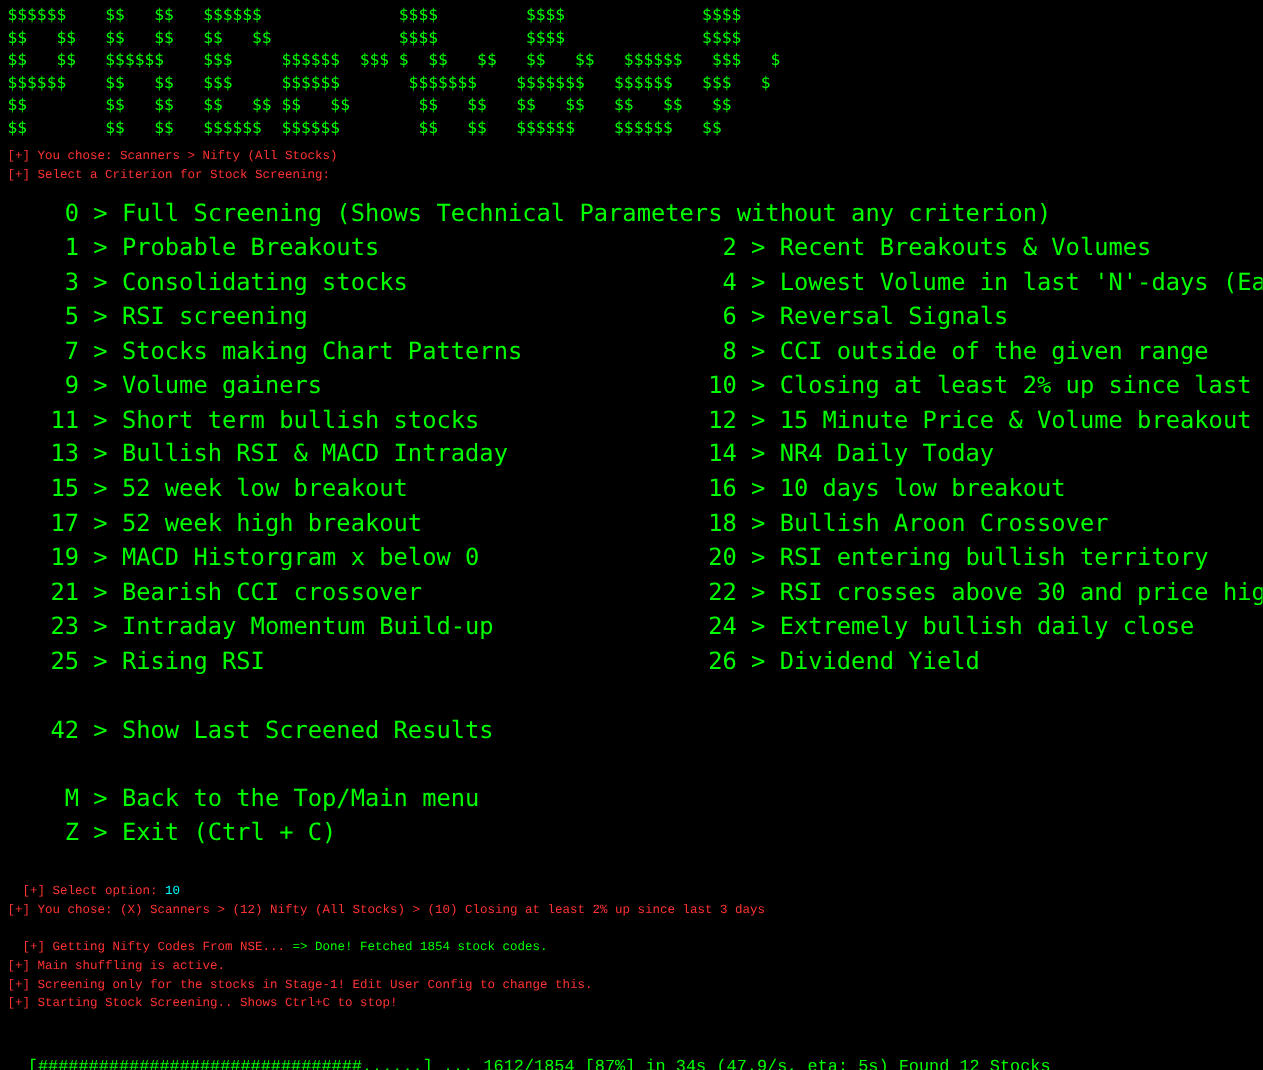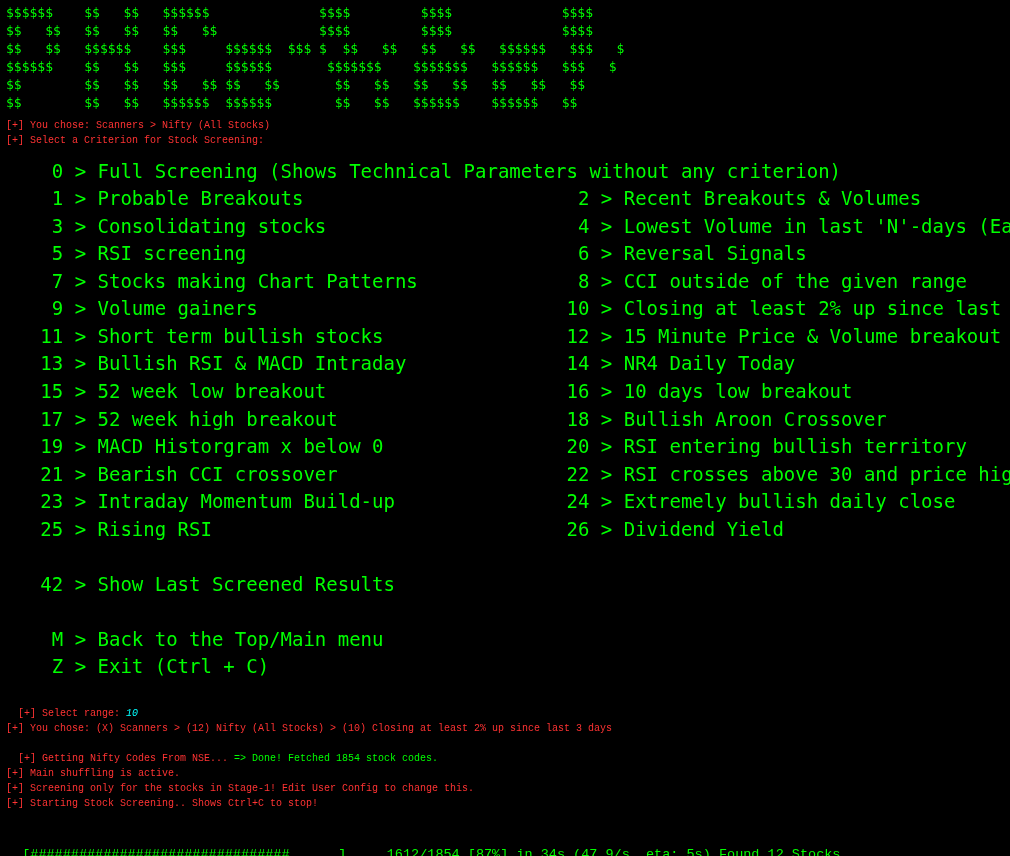"[+] Select range:" span.red { text: range -> option }
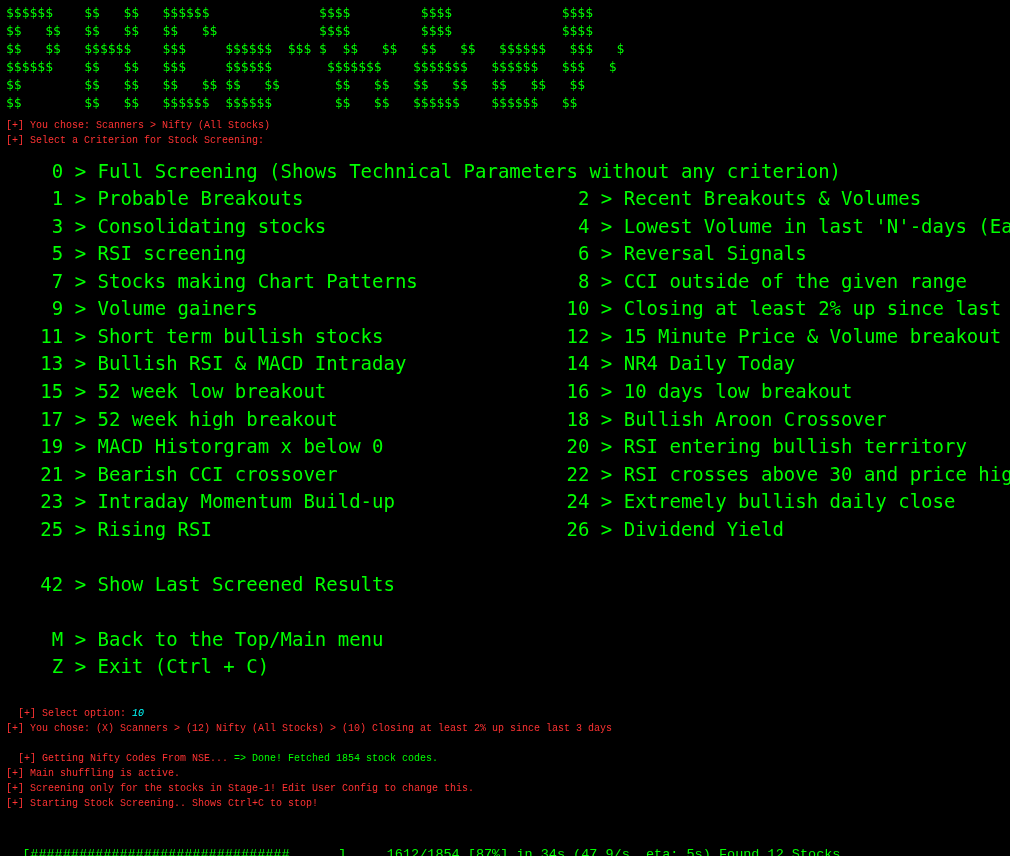"10" span { font-style: italic -> none }
